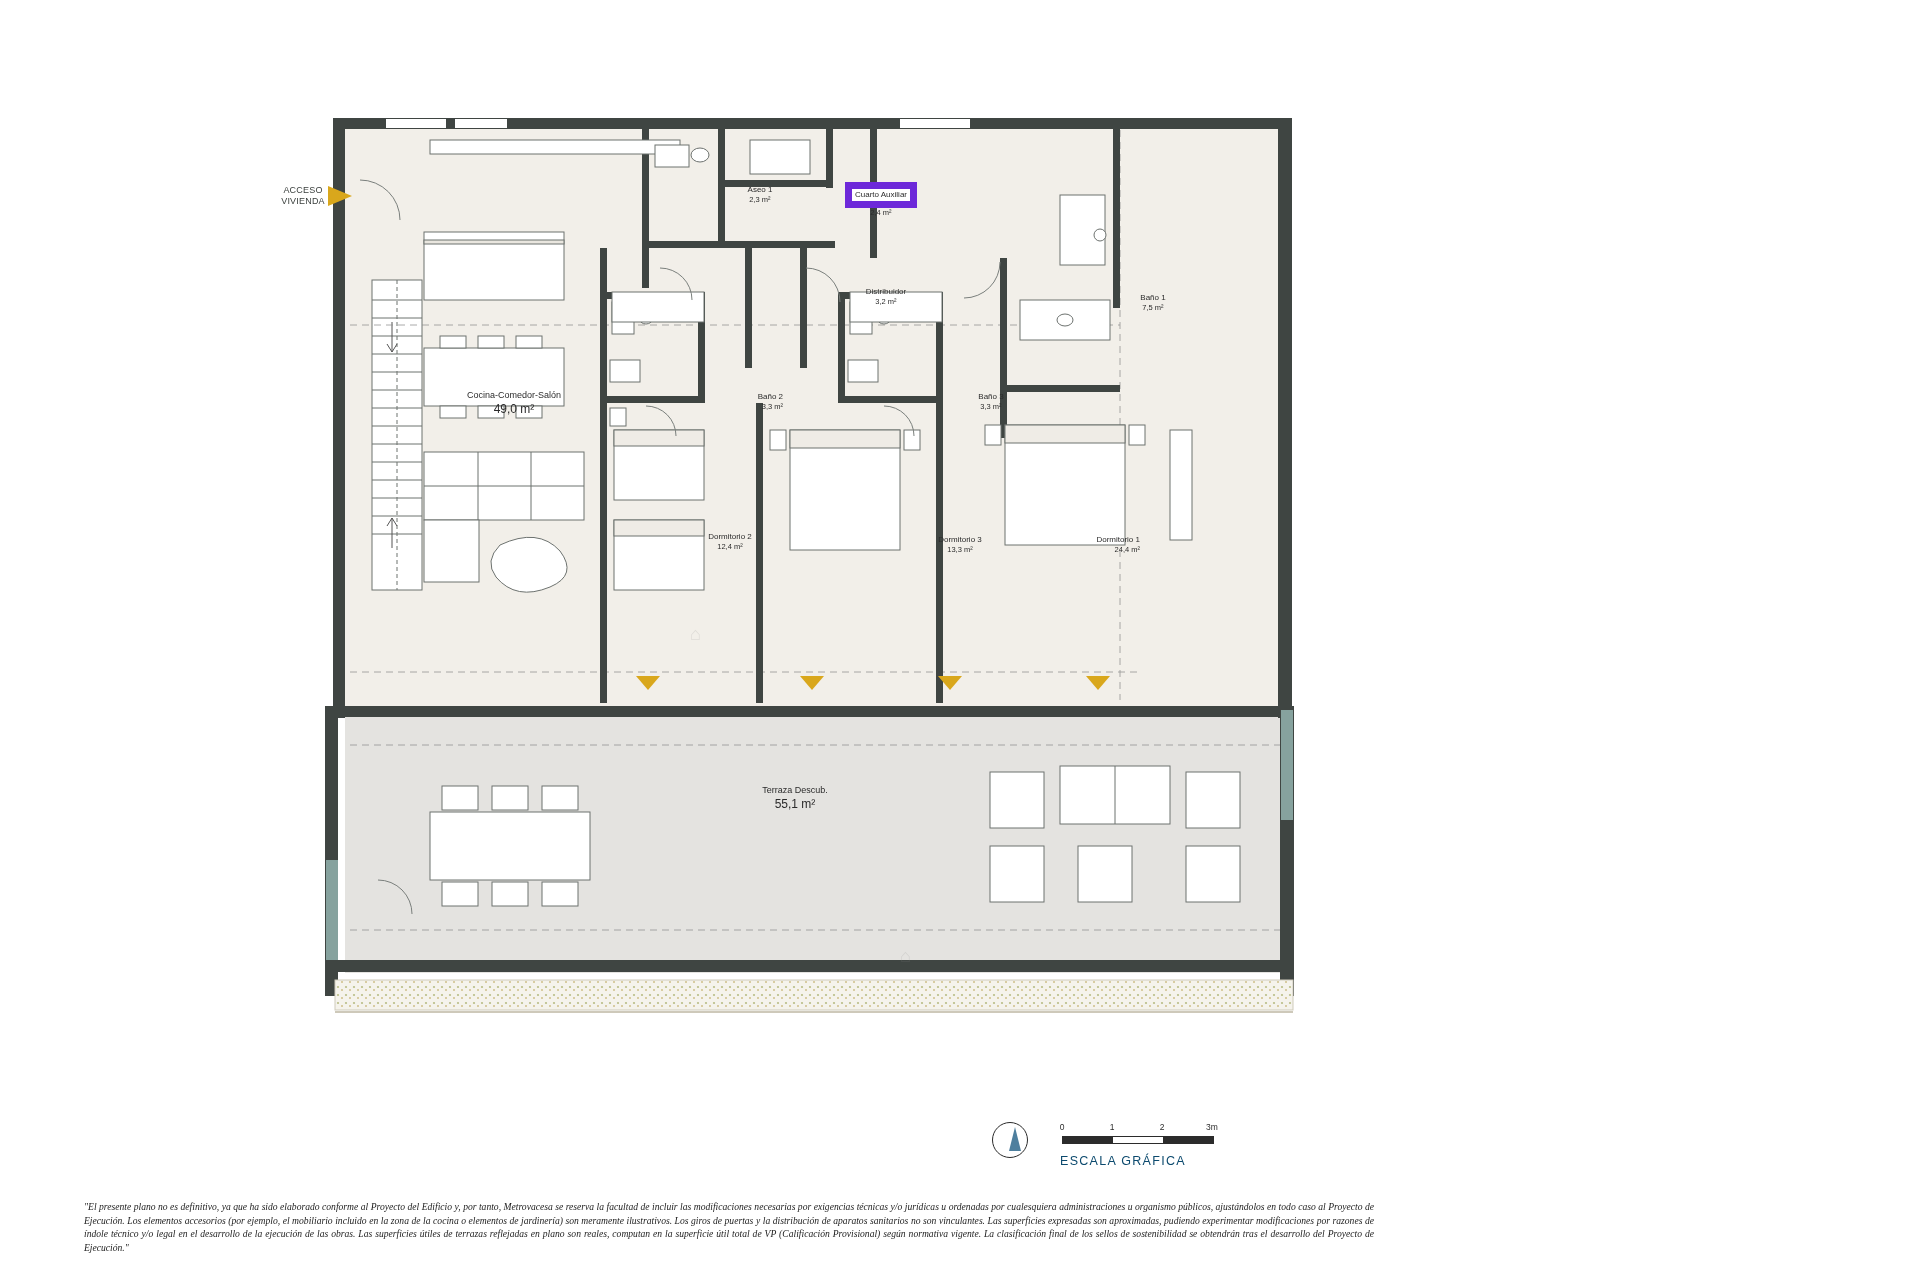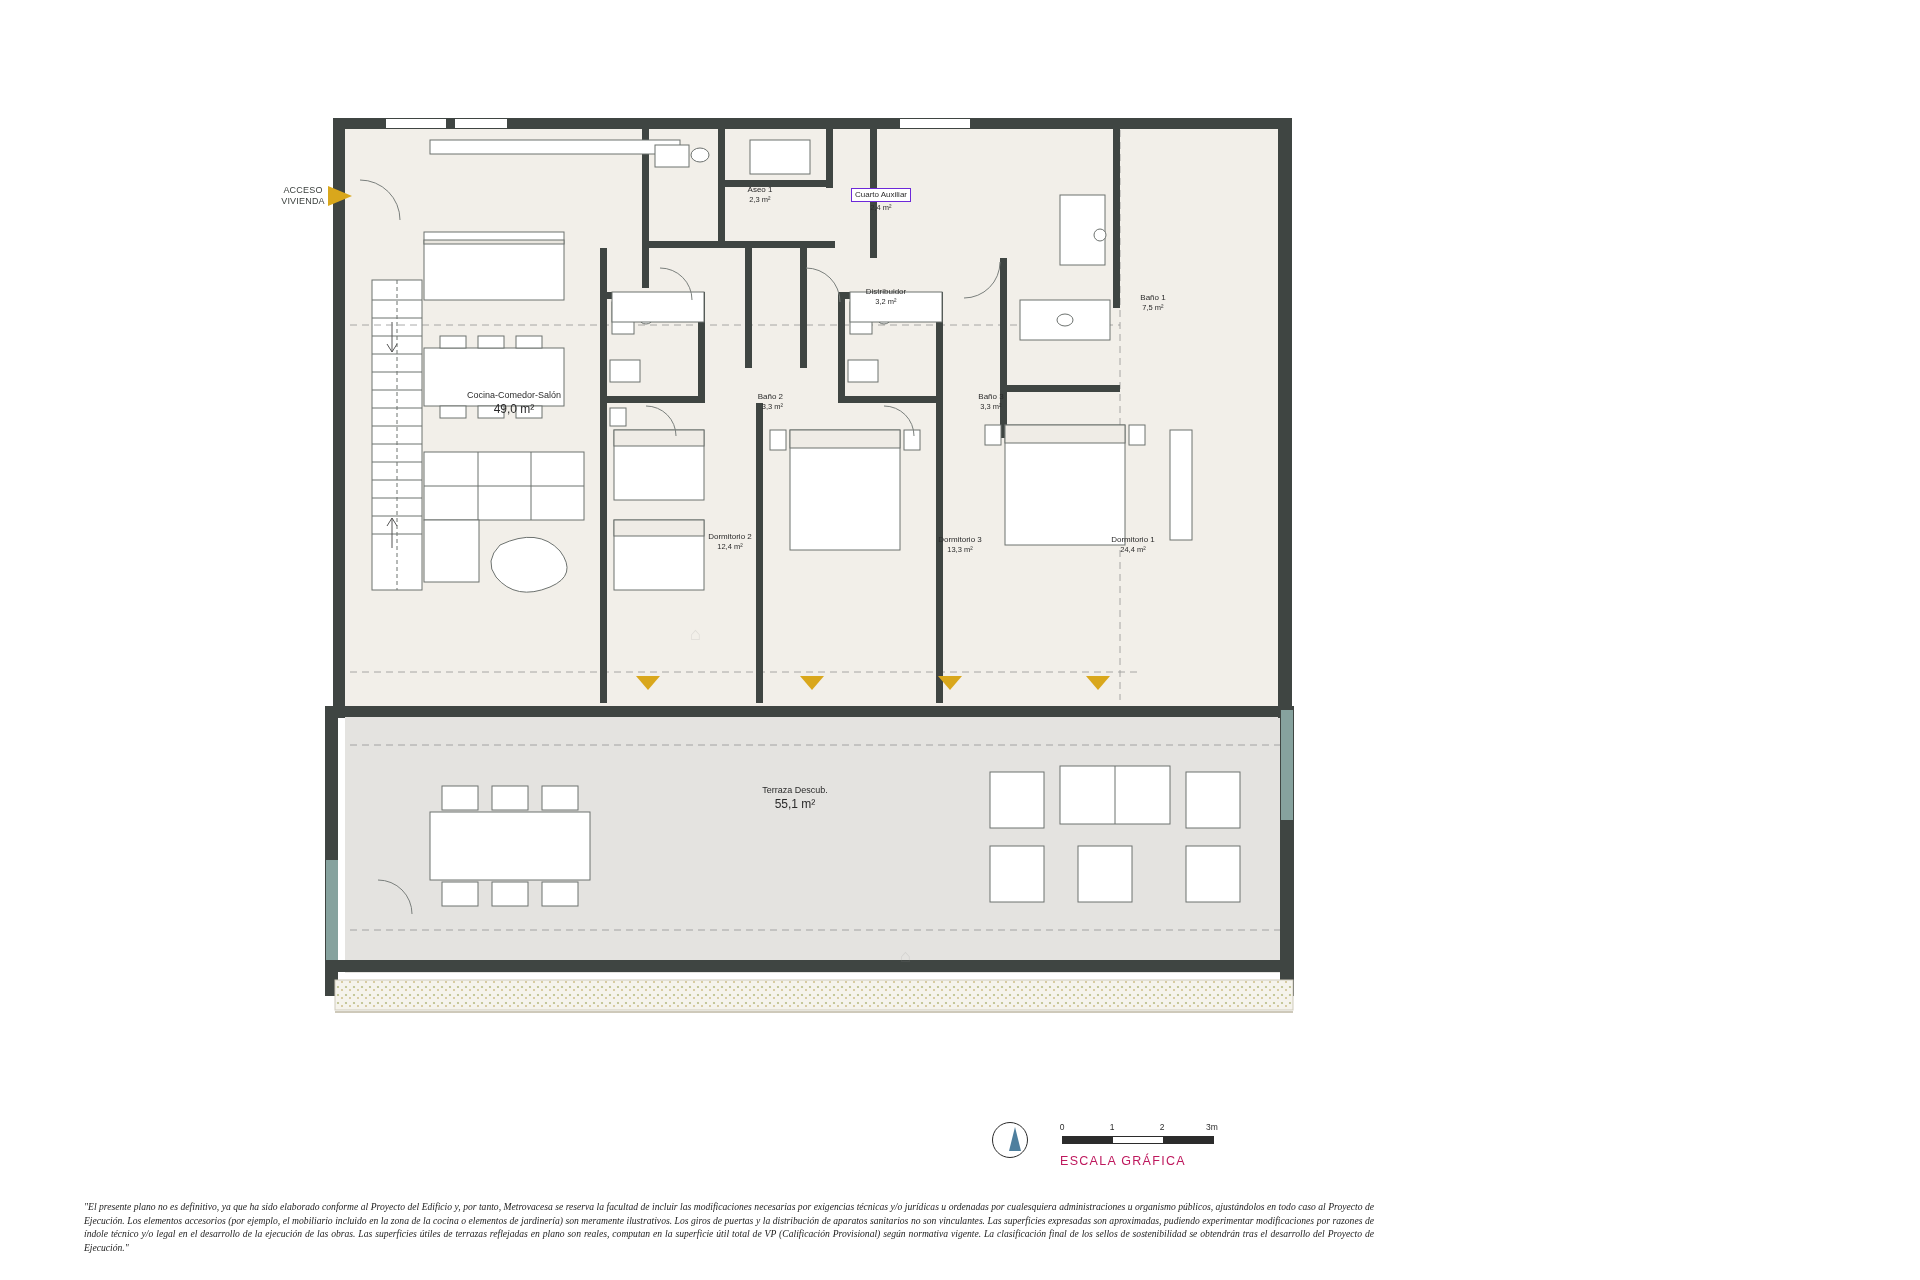"Cuarto Auxiliar" .boxed { border: 1px solid #6d28d9 -> 7px solid #6d28d9 }
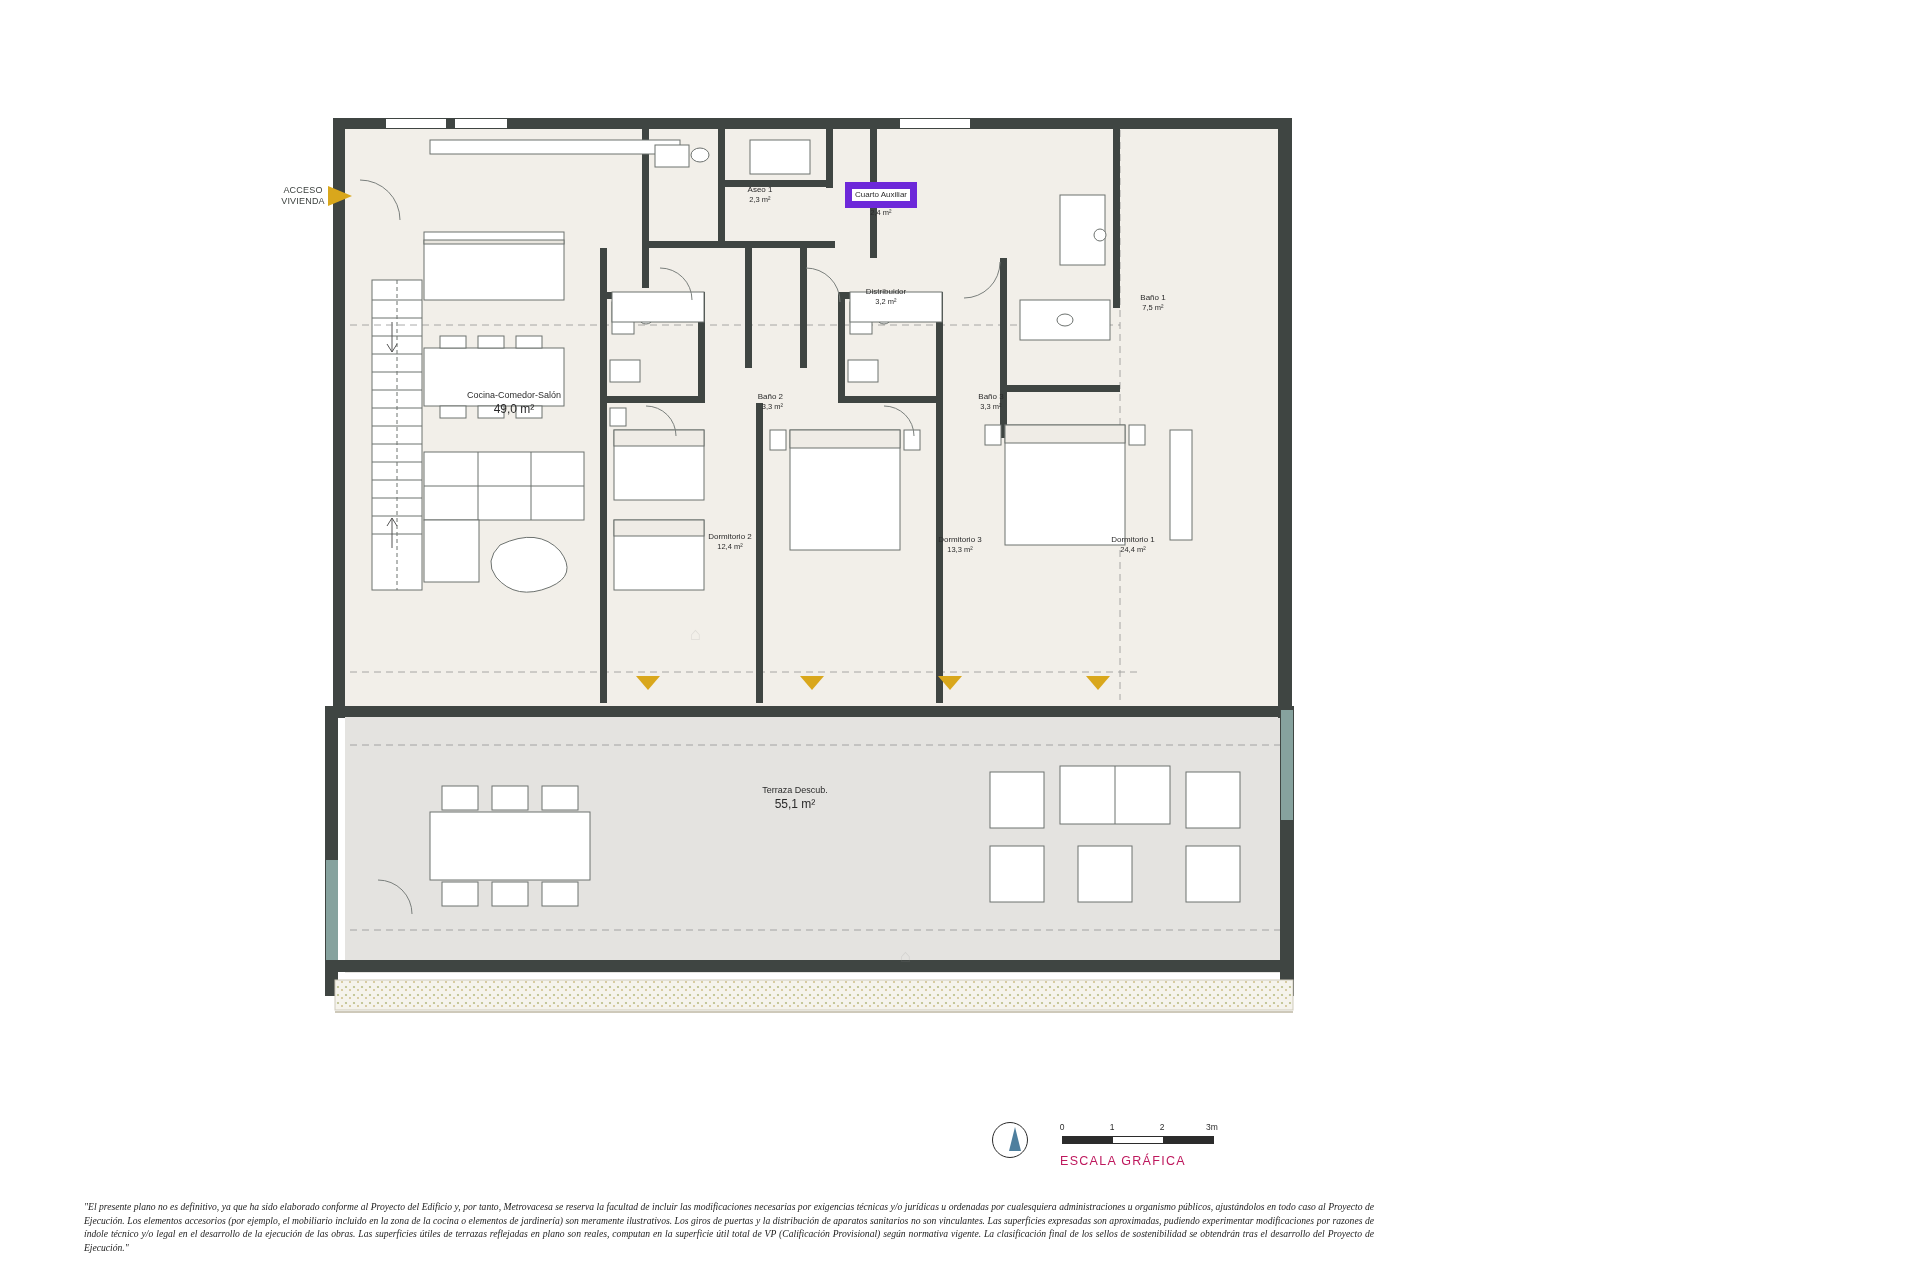"Dormitorio 1" div.roomlabel { left: 1088px -> 1050px; text-align: none -> right }
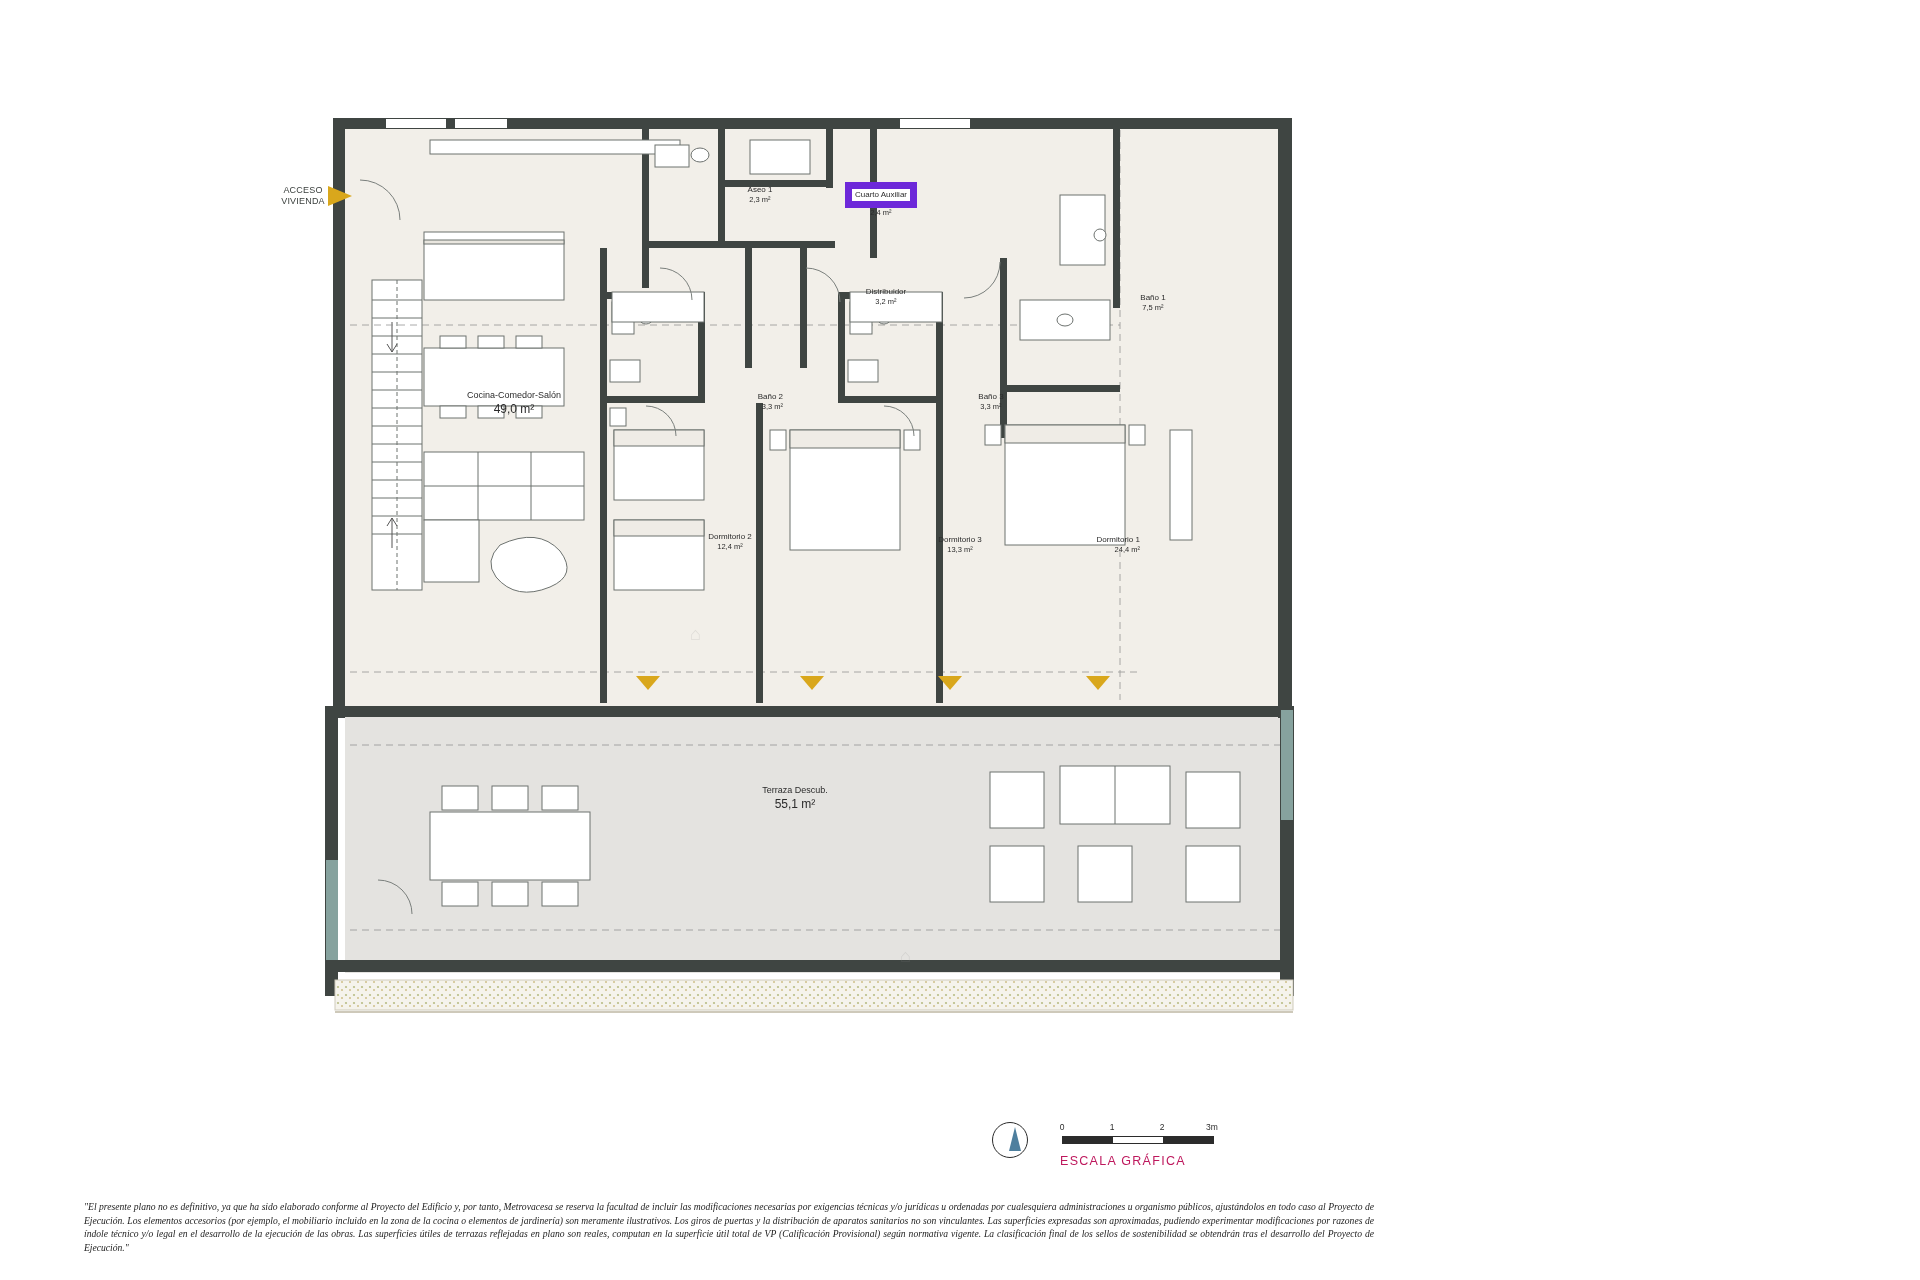"ESCALA GRÁFICA" .scale .esc { color: #be185d -> #0c4a6e }
